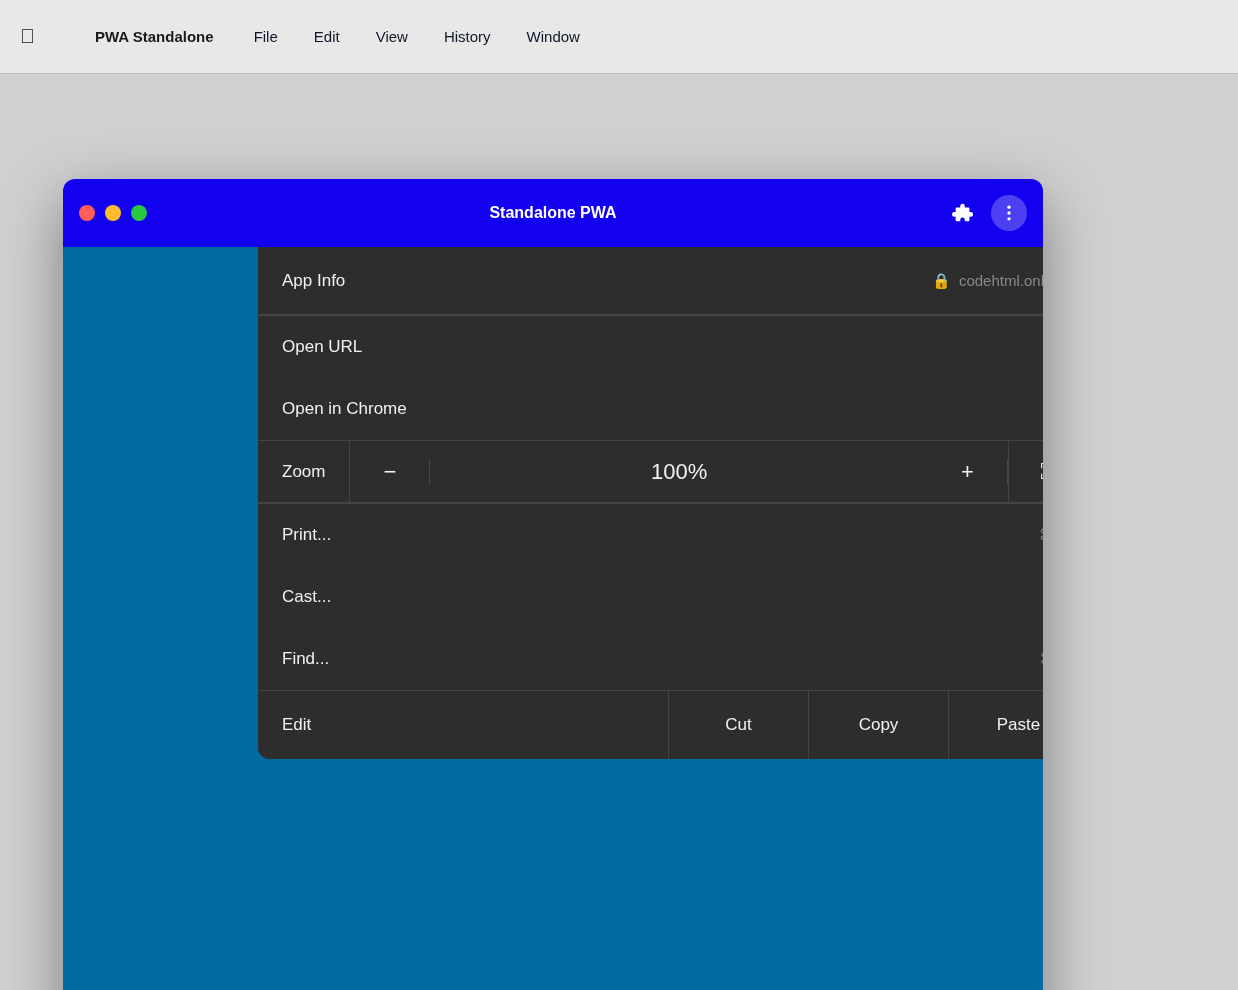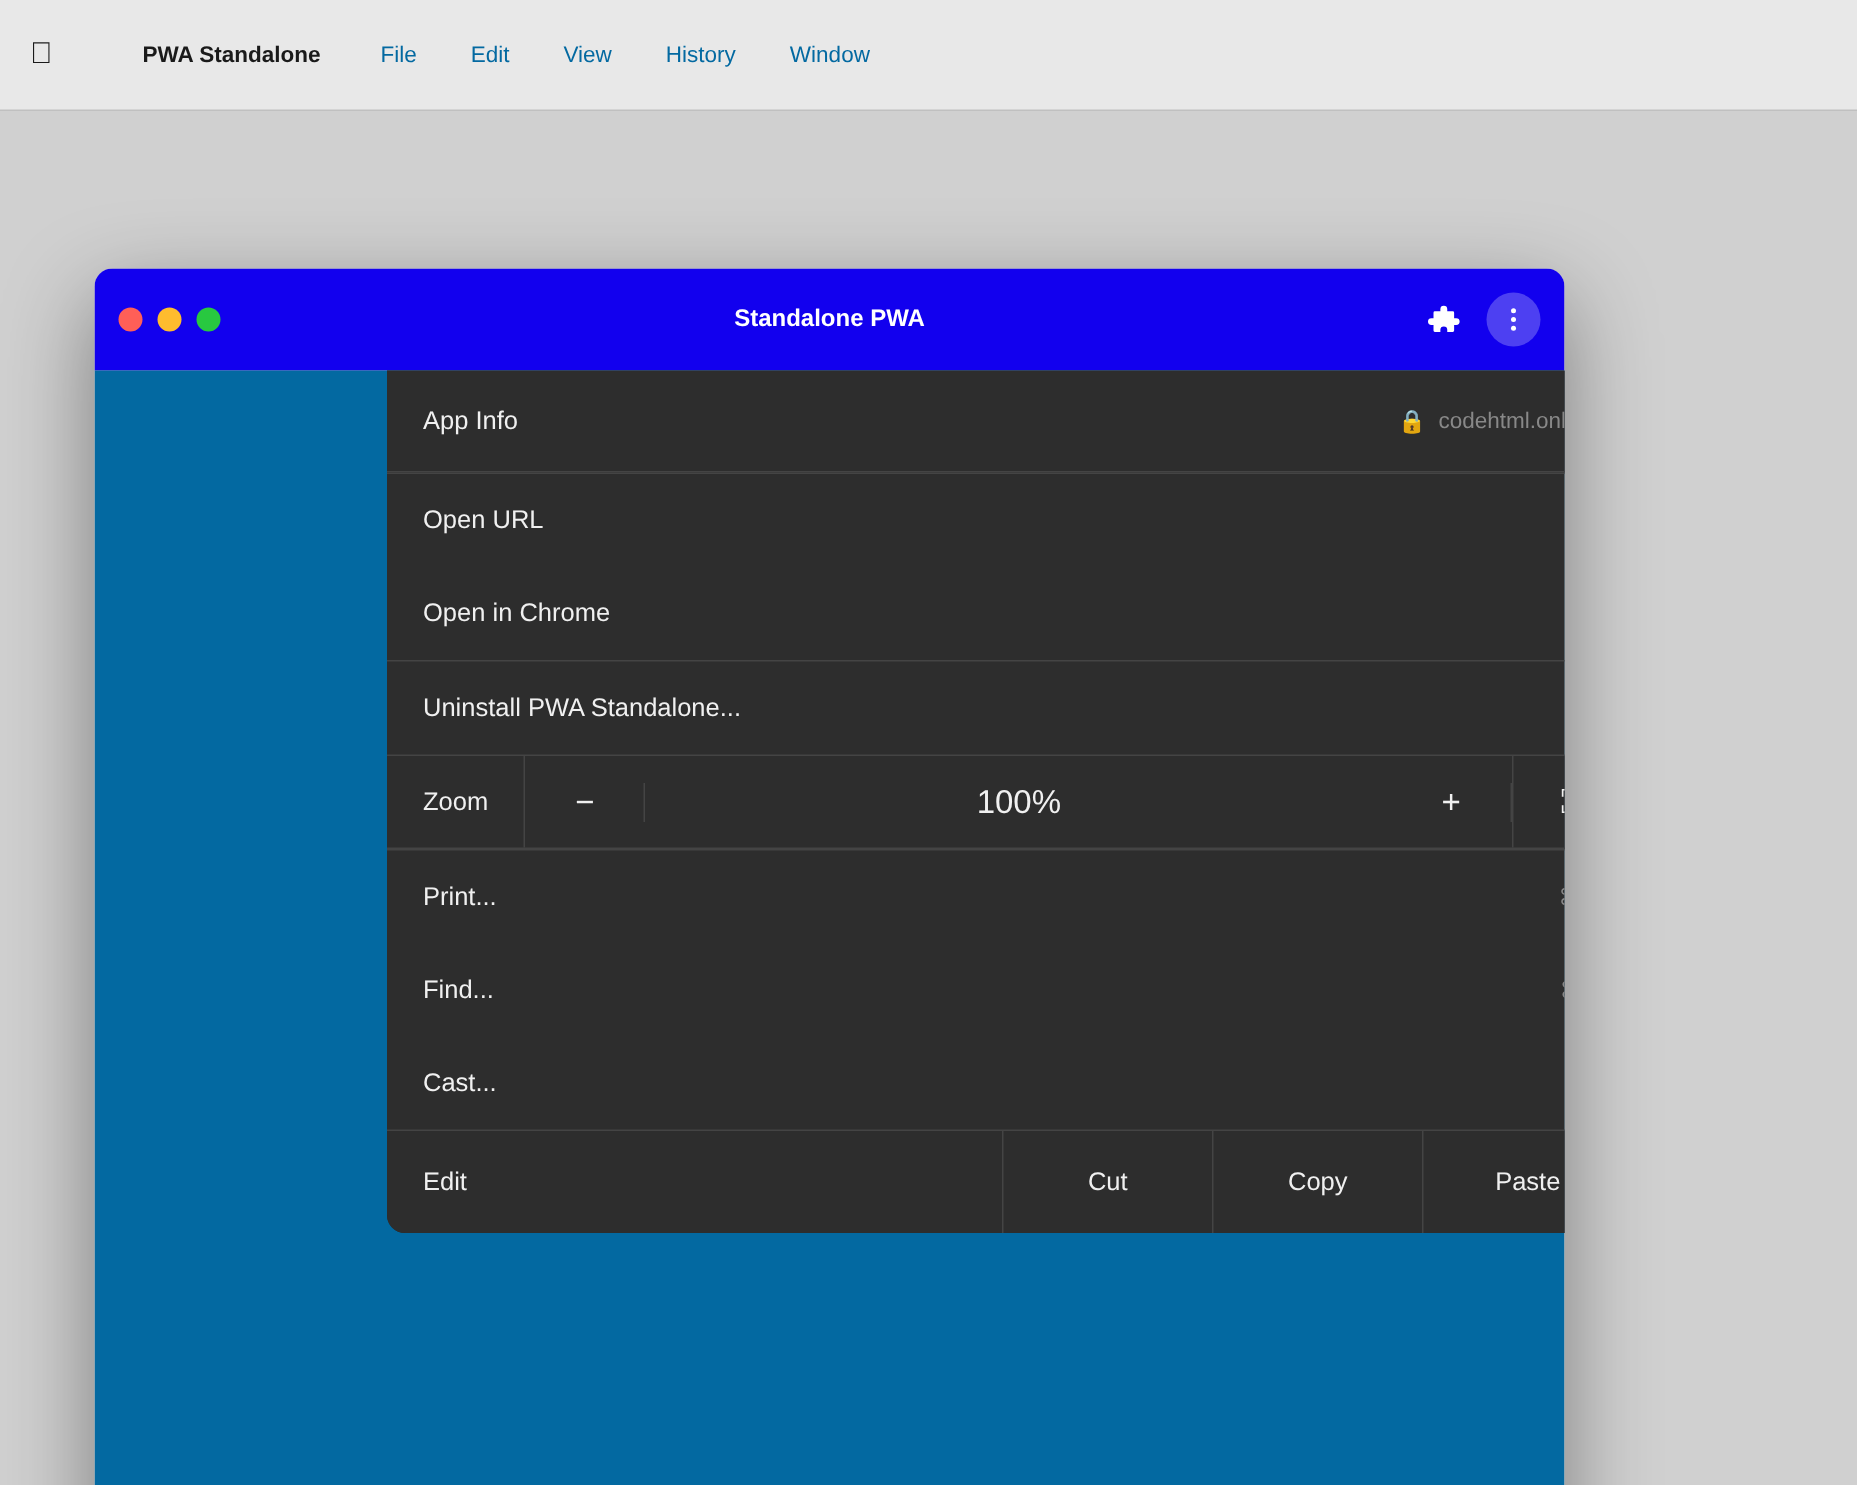"File" .menubar-item { color: #0369a1 -> #0f172a }
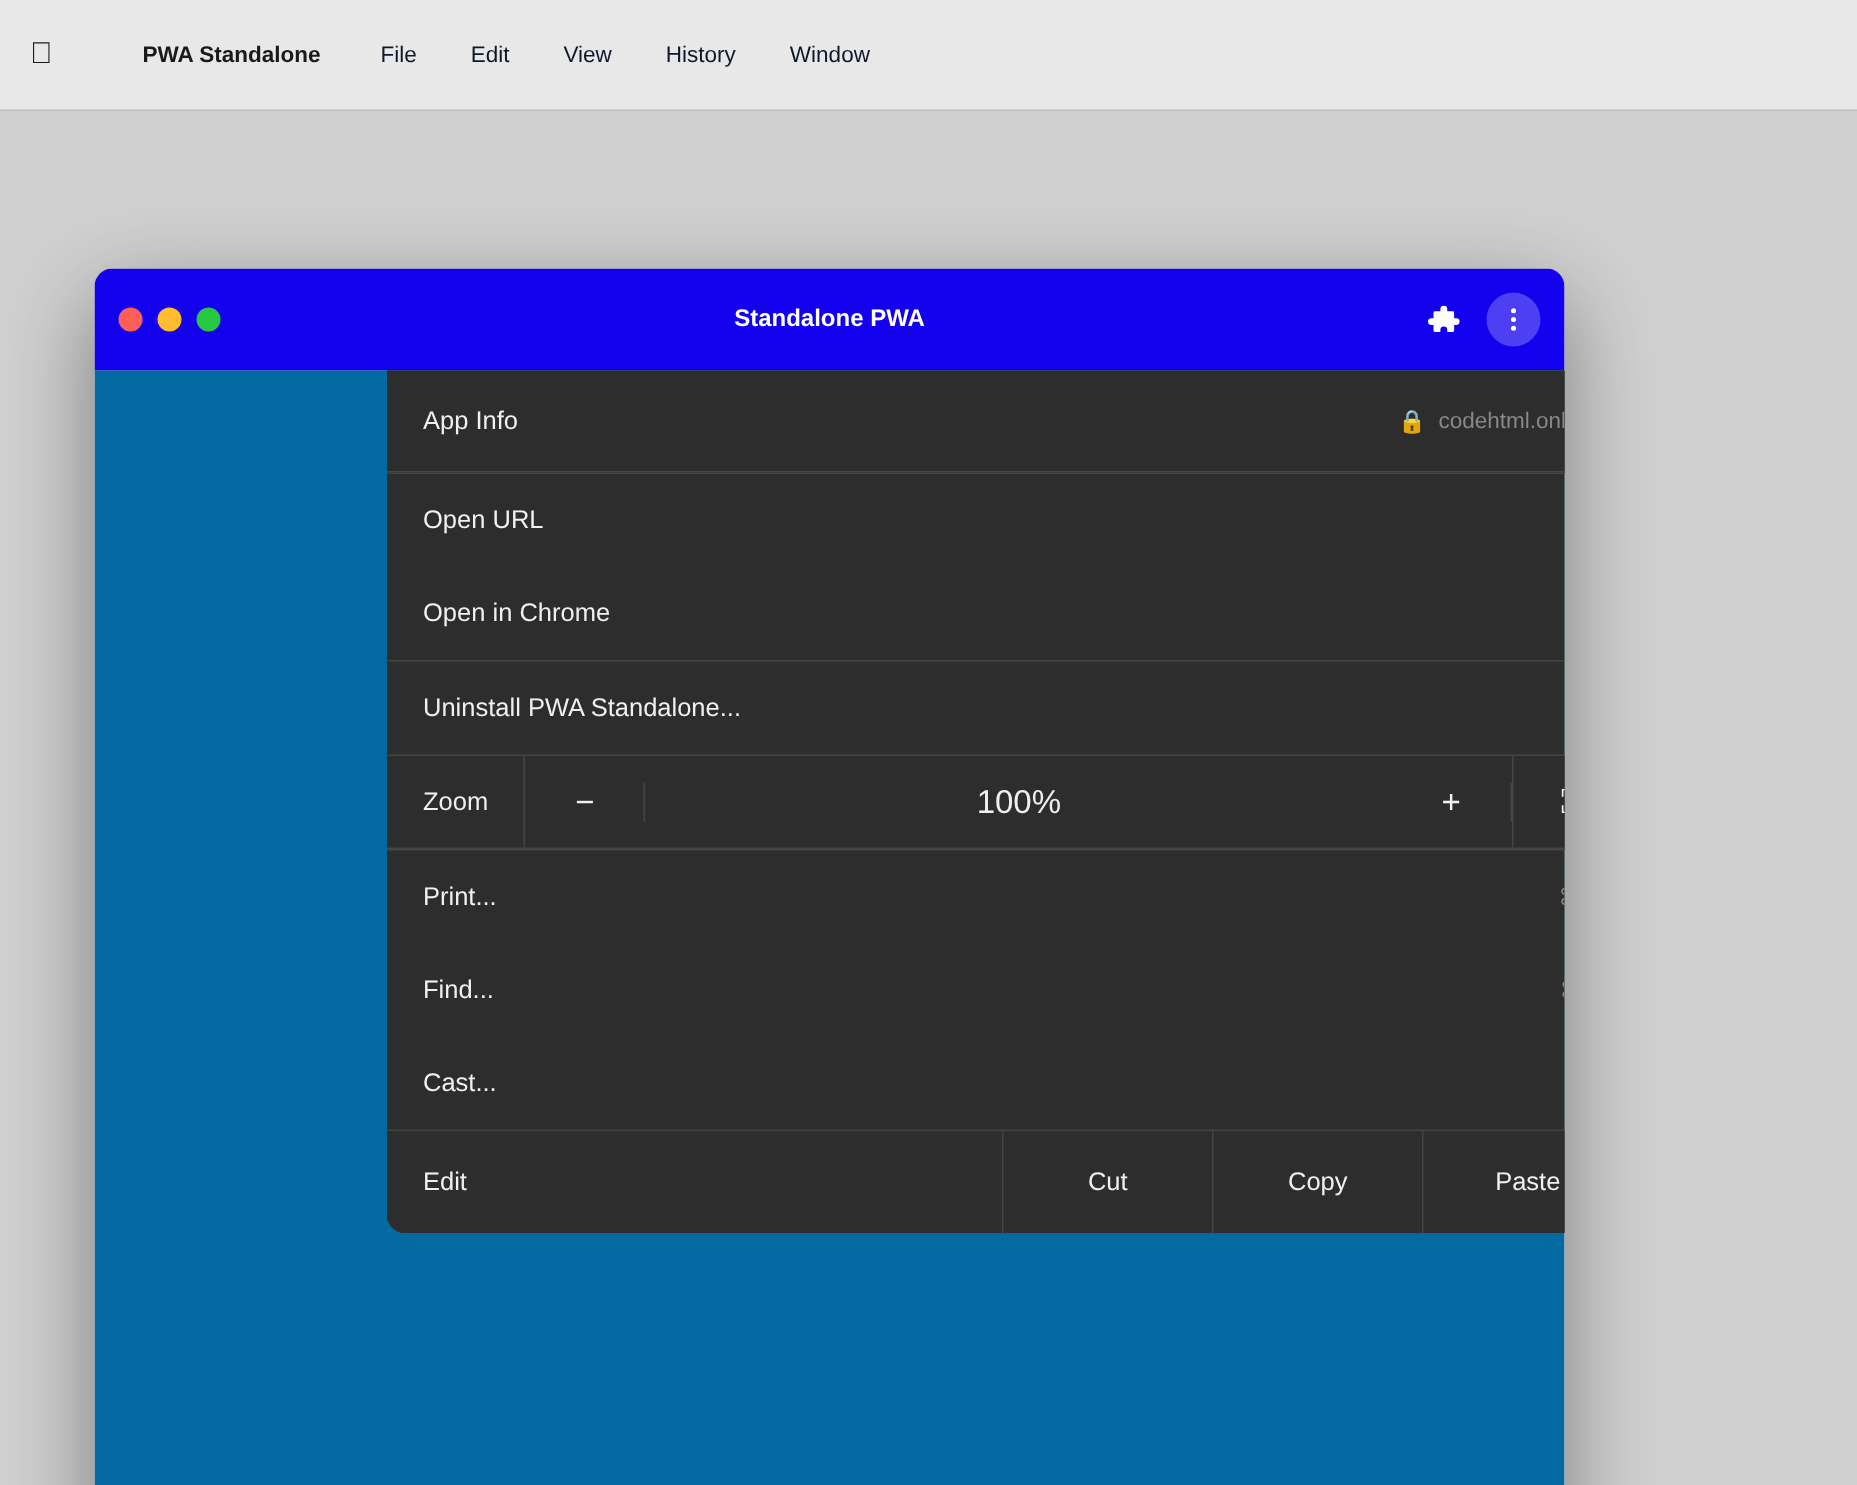"Uninstall PWA Standalone..." div.menu-section { html: <div> <div> <span>Uninstall PWA Standalone...</span> </div> </div> -> none }
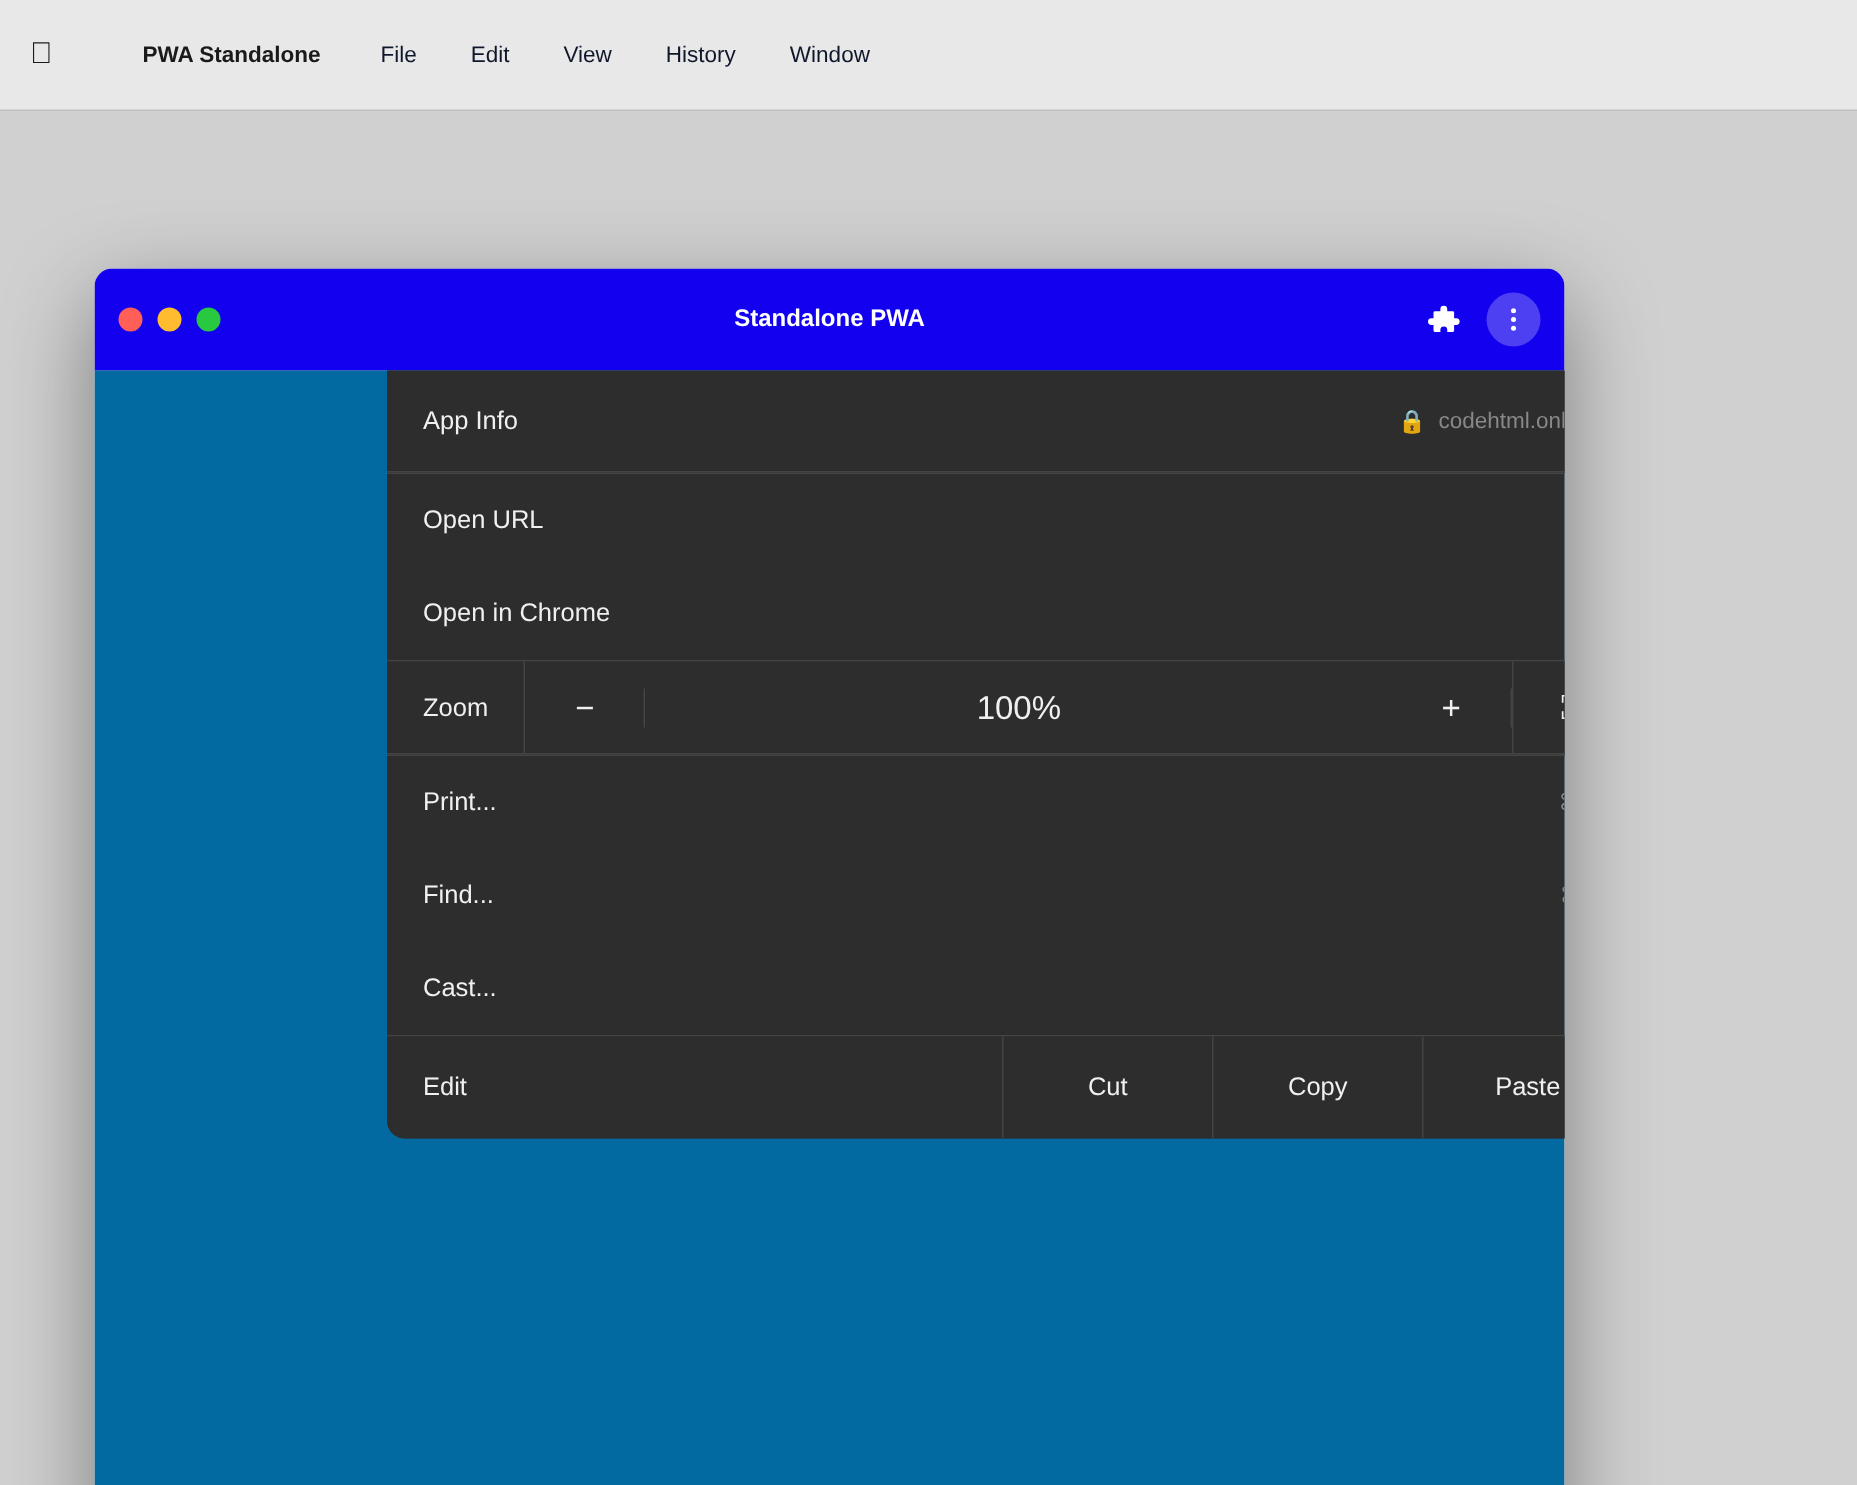"Find..." div.menu-item { order: before "Cast..." -> after "Cast..." }
